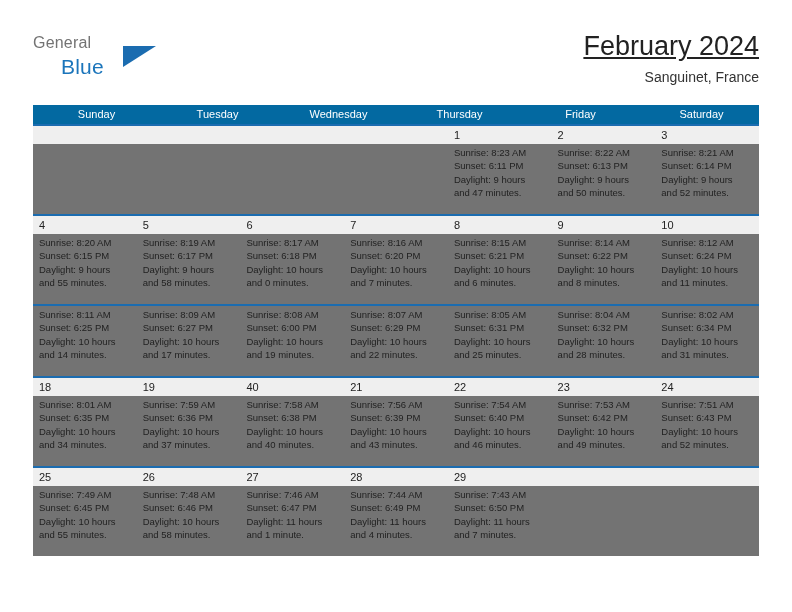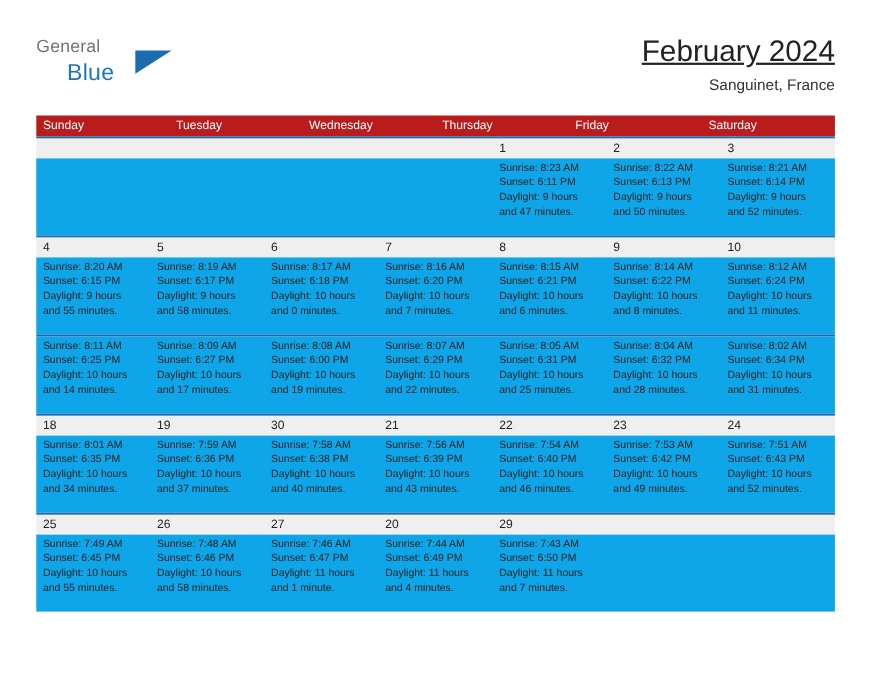"Sunday" .dow-row { background: #b91c1c -> #0369a1; text-align: none -> center }
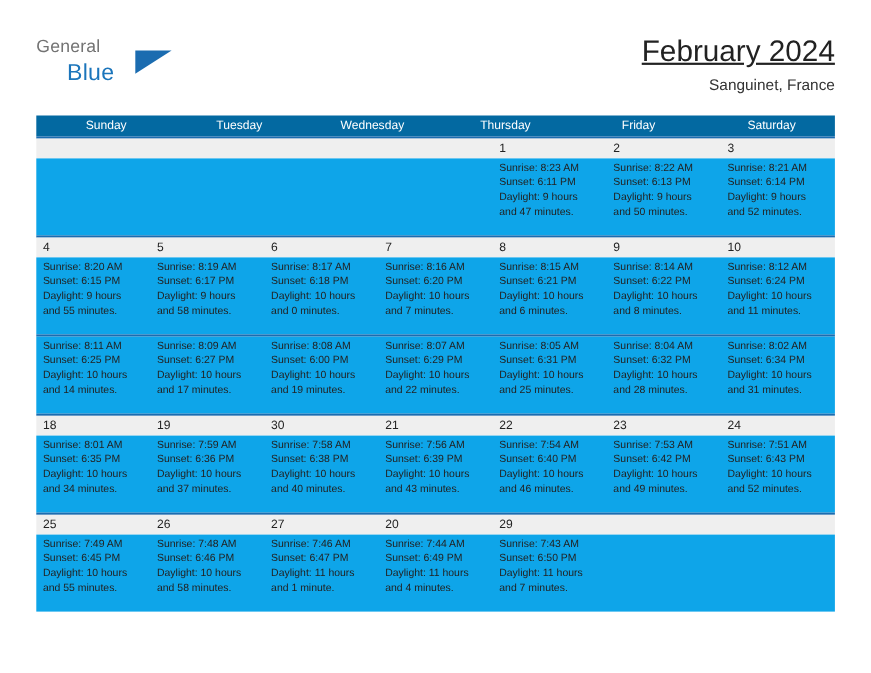"Sunrise: 8:23 AM" .details-row { background: #0ea5e9 -> #737373 }
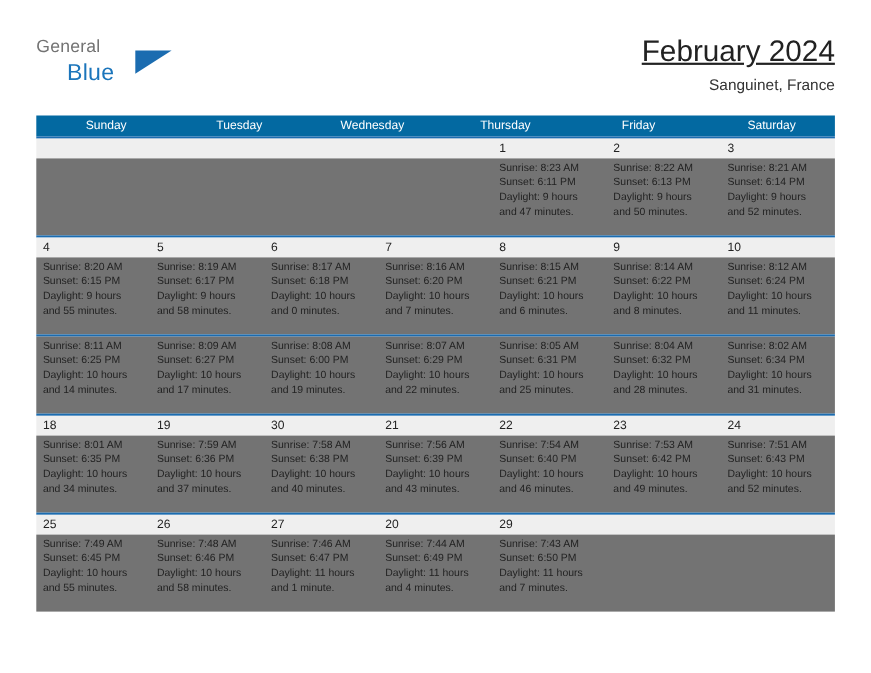"30" div.num-cell { text: 30 -> 40 }
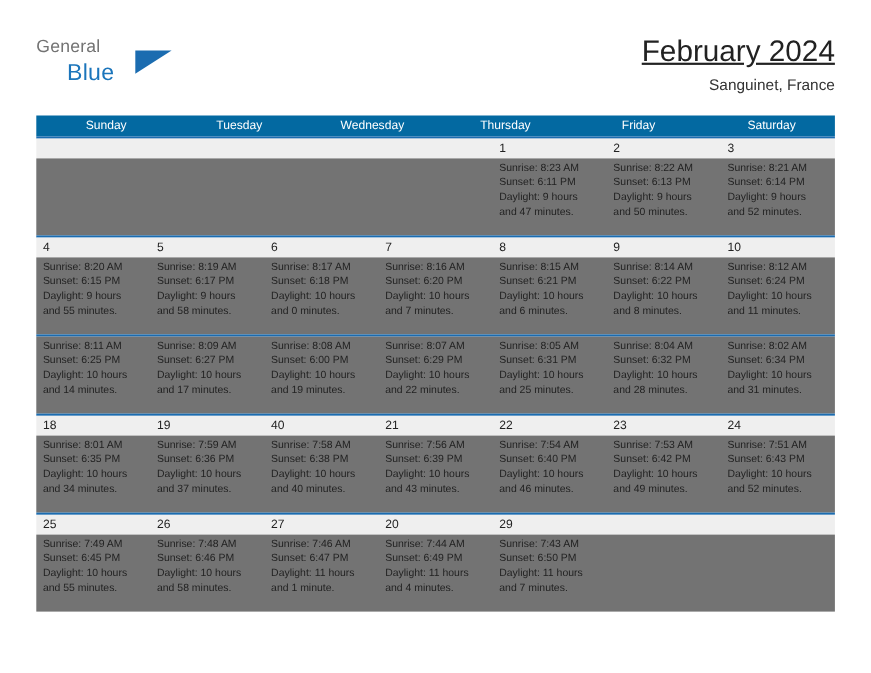"20" div.num-cell { text: 20 -> 28 }
